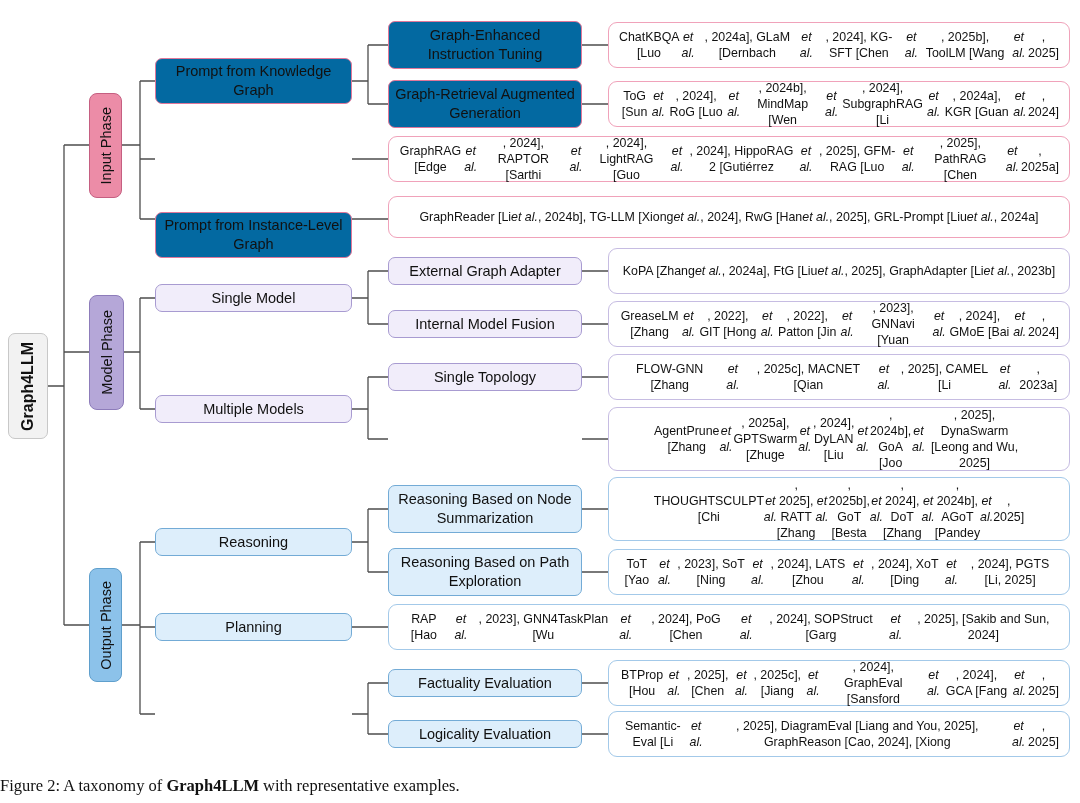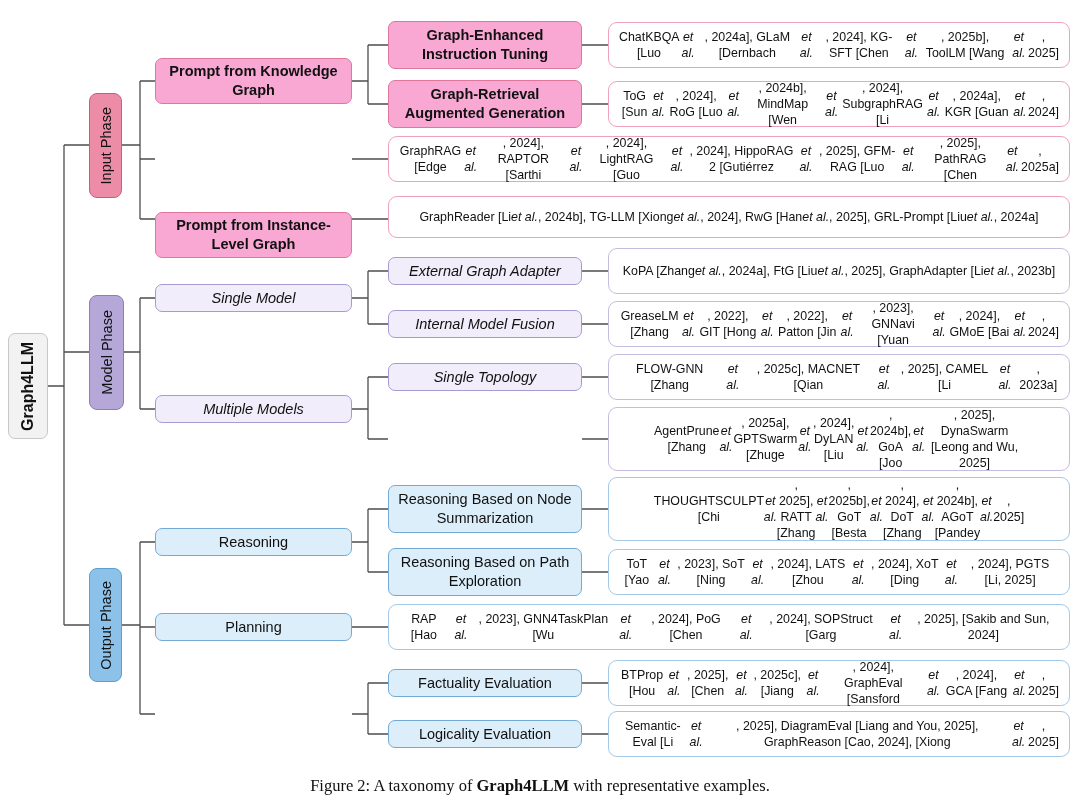"Graph-Enhanced Instruction Tuning" .pink.node { background: #f9a8d4 -> #0369a1; font-weight: bold -> none }
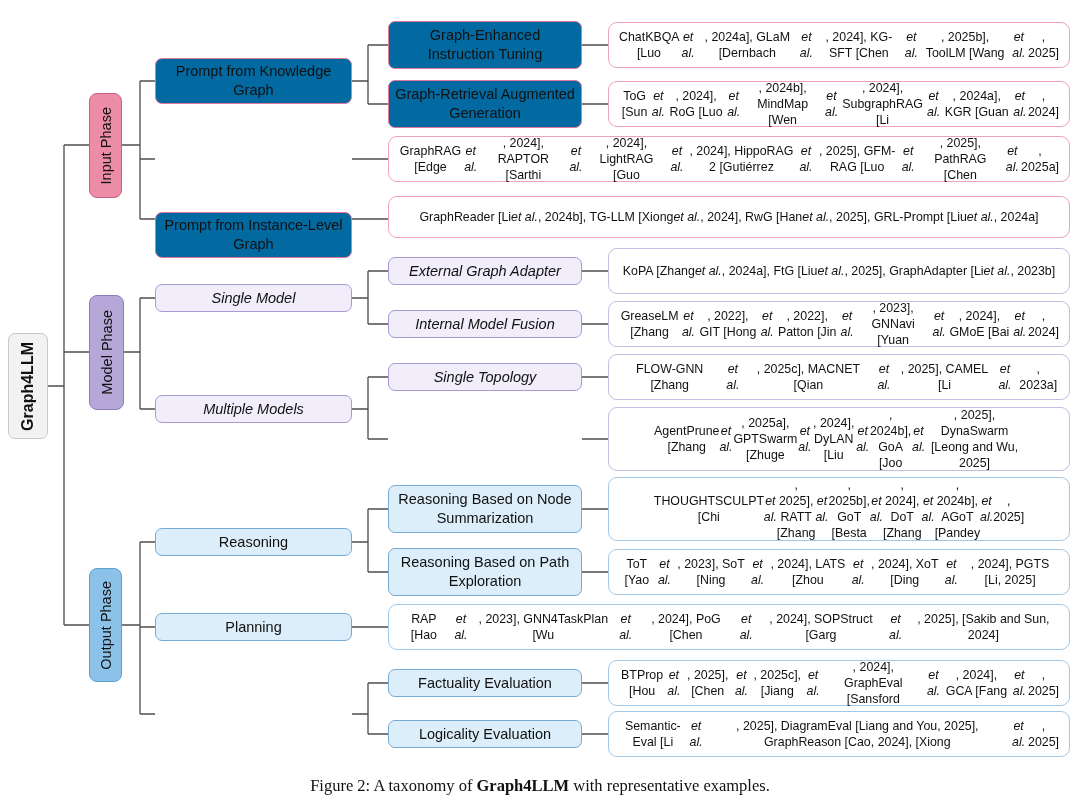"External Graph Adapter" .purple.node { font-style: italic -> none }
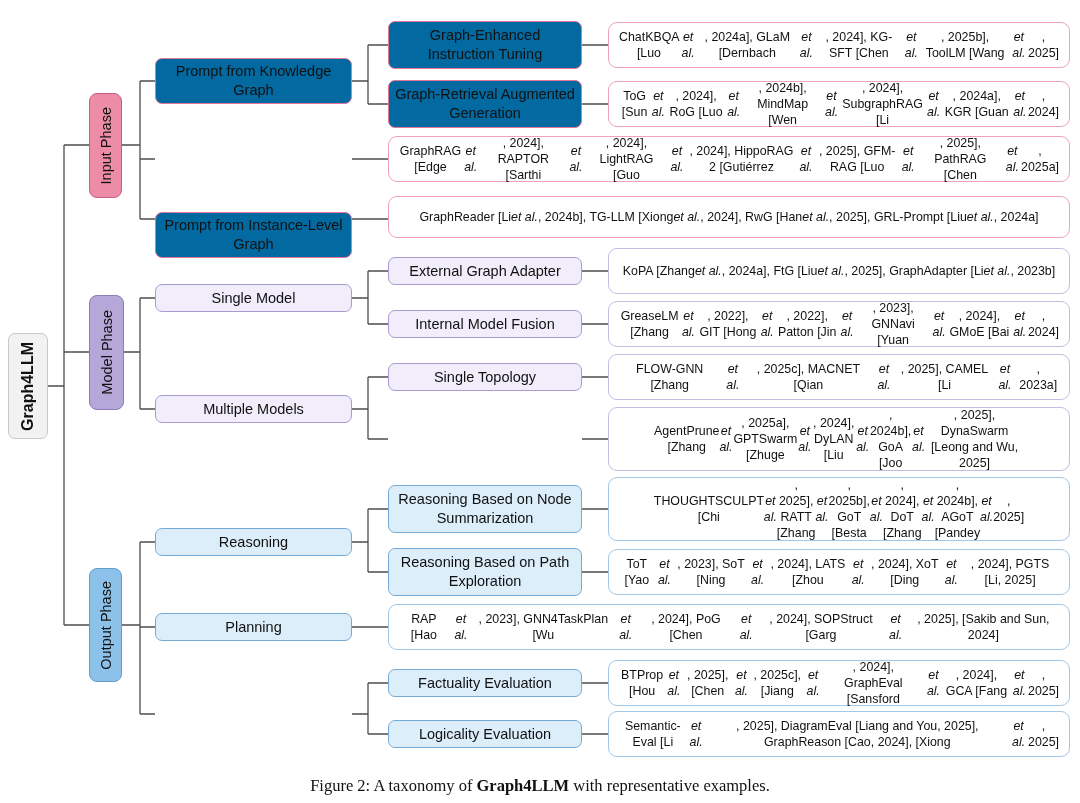"Figure 2: A taxonomy of" .caption { text-align: center -> left }
